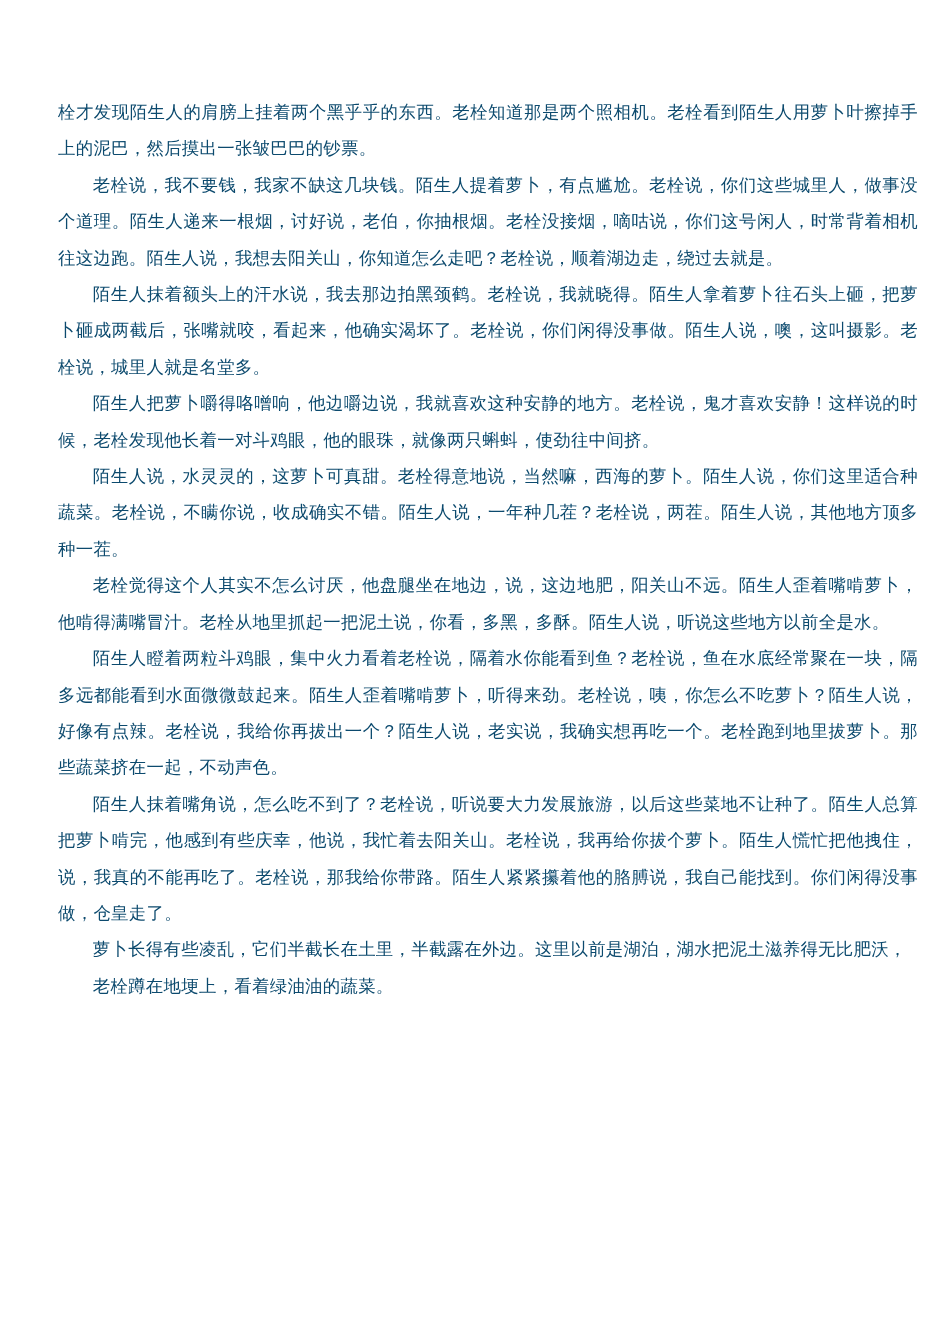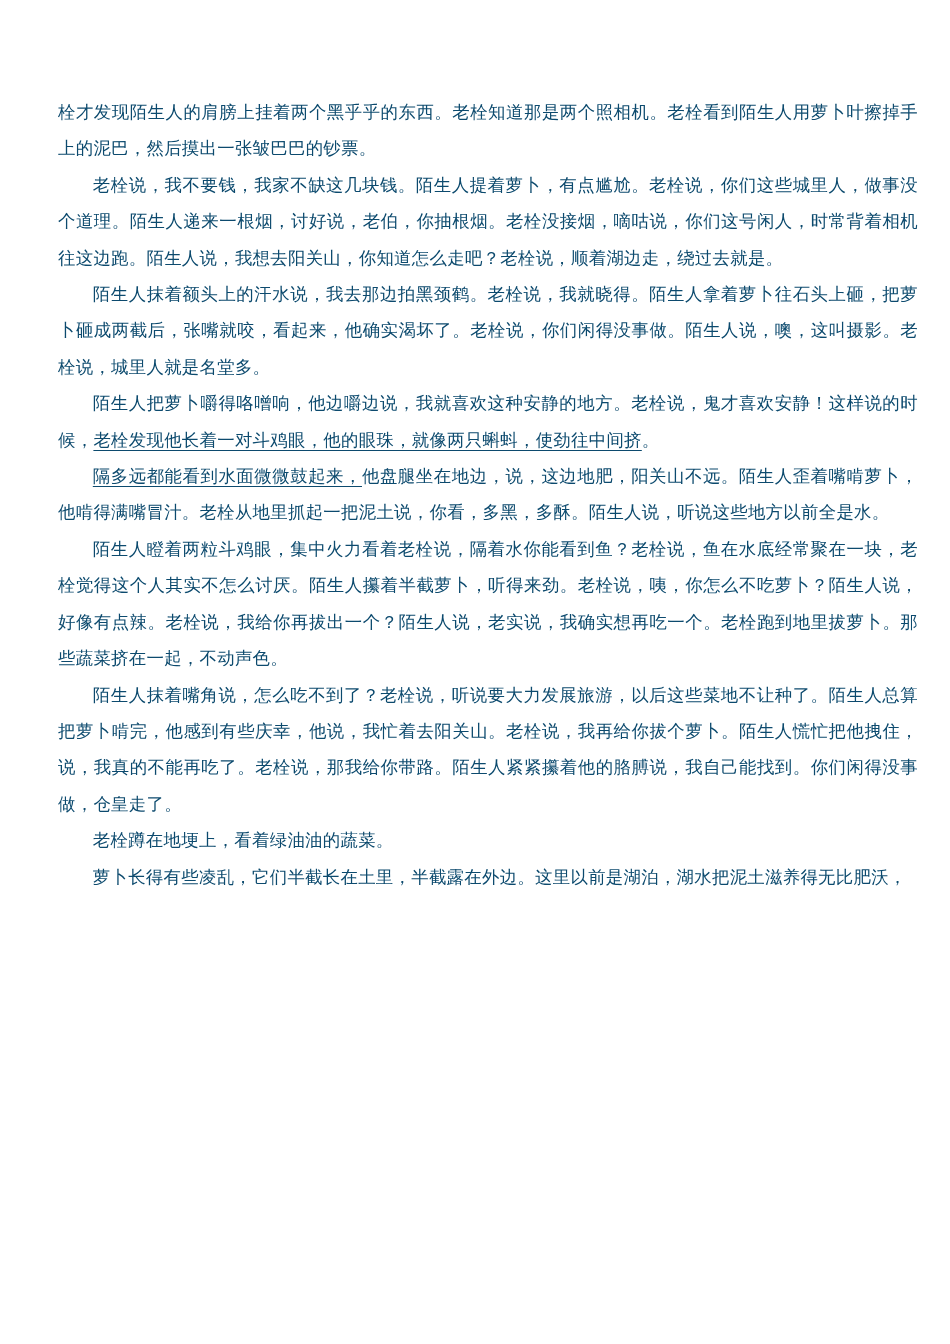"老栓发现他长着一对斗鸡眼，他的眼珠，就像两只蝌蚪，使劲往中间挤" .u { text-decoration: underline -> none }
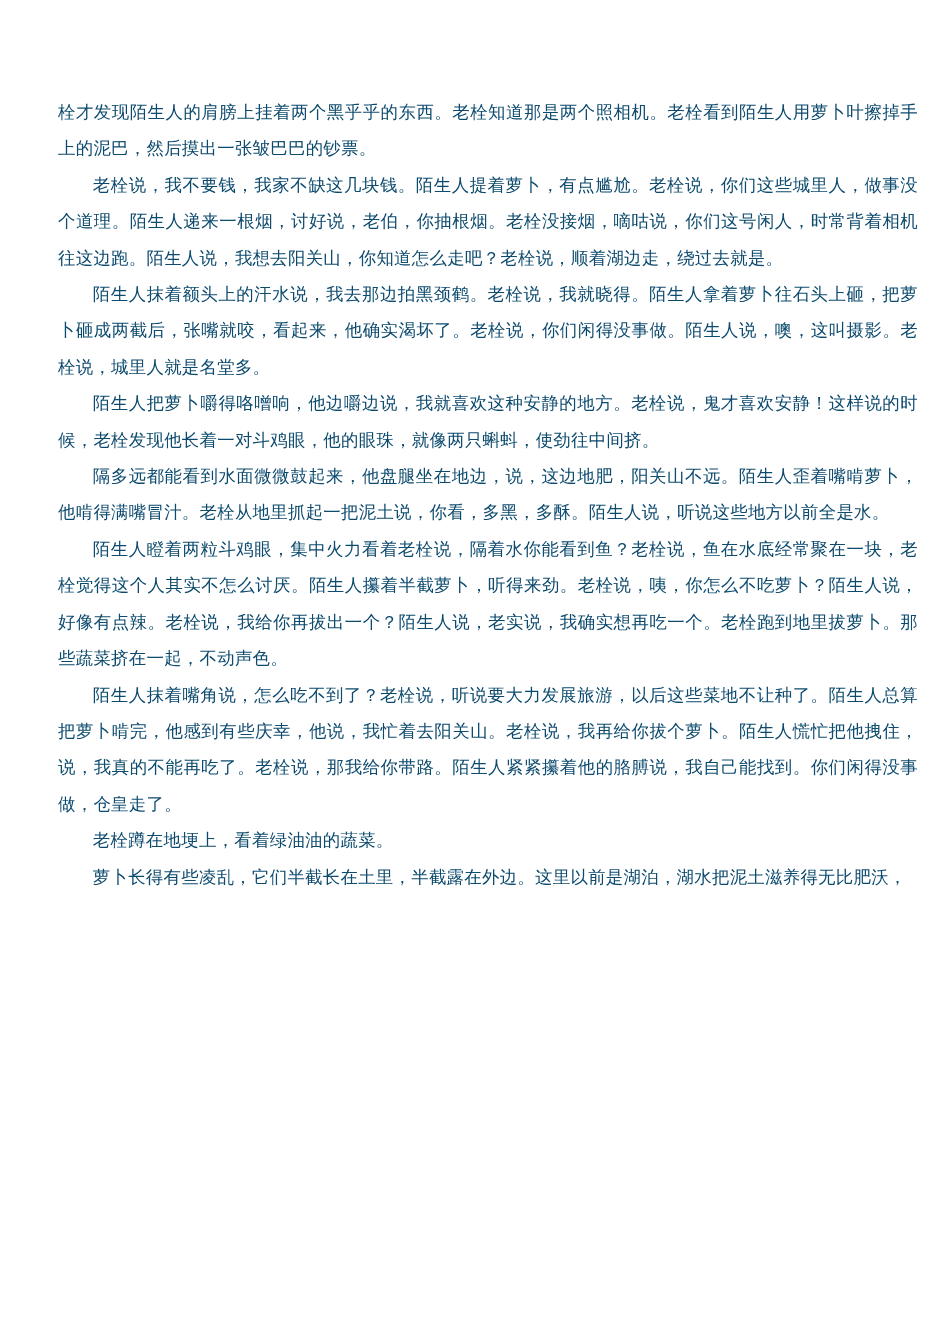"陌生人说，水灵灵的，这萝卜可真甜。老栓得意地说，当然嘛，西海的萝卜。陌生人说，你" p.para { html: none -> <p><span>陌生人说，水灵灵的，这萝卜可真甜。老栓得意地说，当然嘛，西海的萝卜。陌生人说，你们这里适合种蔬菜。老栓说，不瞒你说，收成确实不错。陌生人说，一年种几茬？老栓说，两茬。陌生人说，其他地方顶多种一茬。</span></p> }
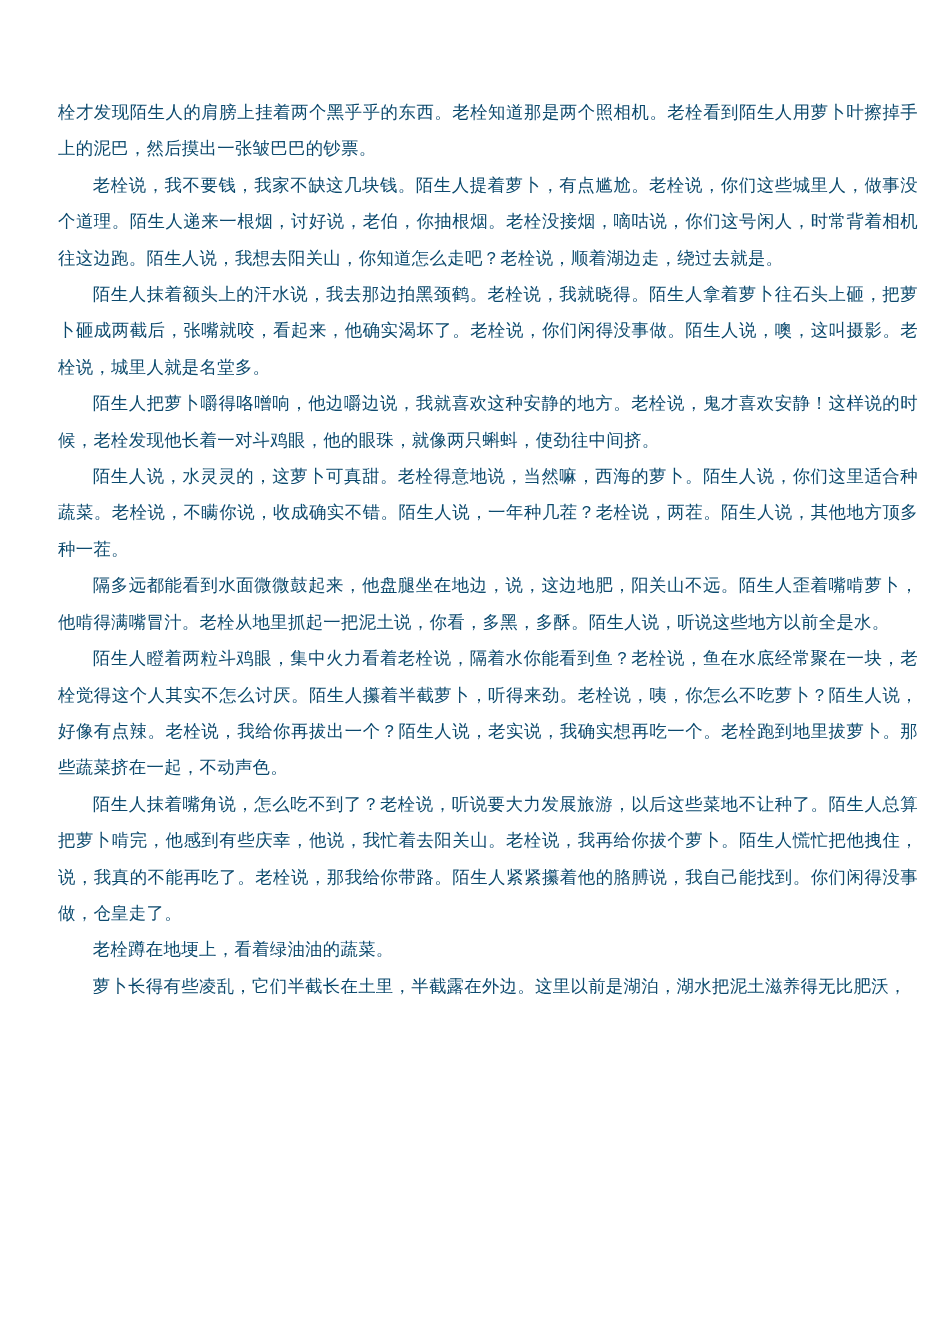"隔多远都能看到水面微微鼓起来，" span.u { text: 隔多远都能看到水面微微鼓起来 -> 老栓觉得这个人其实不怎么讨厌 }
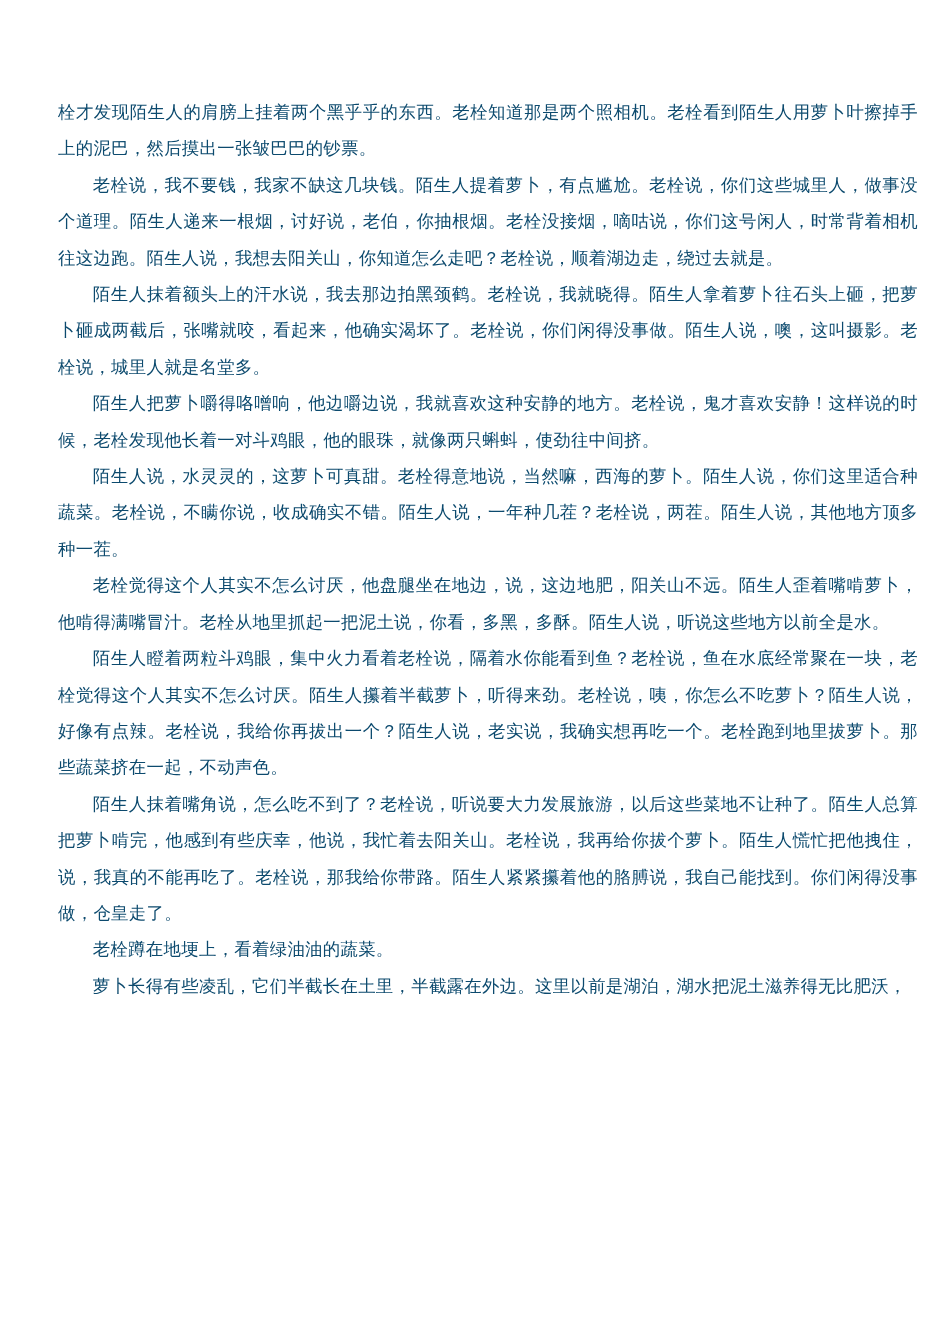"陌生人瞪着两粒斗鸡眼，集中火力看着老栓说，隔着水你能看到鱼？老栓说，鱼在水底经常" span { text: 老栓觉得这个人其实不怎么讨厌。陌生人攥着半截 -> 隔多远都能看到水面微微鼓起来。陌生人歪着嘴啃 }
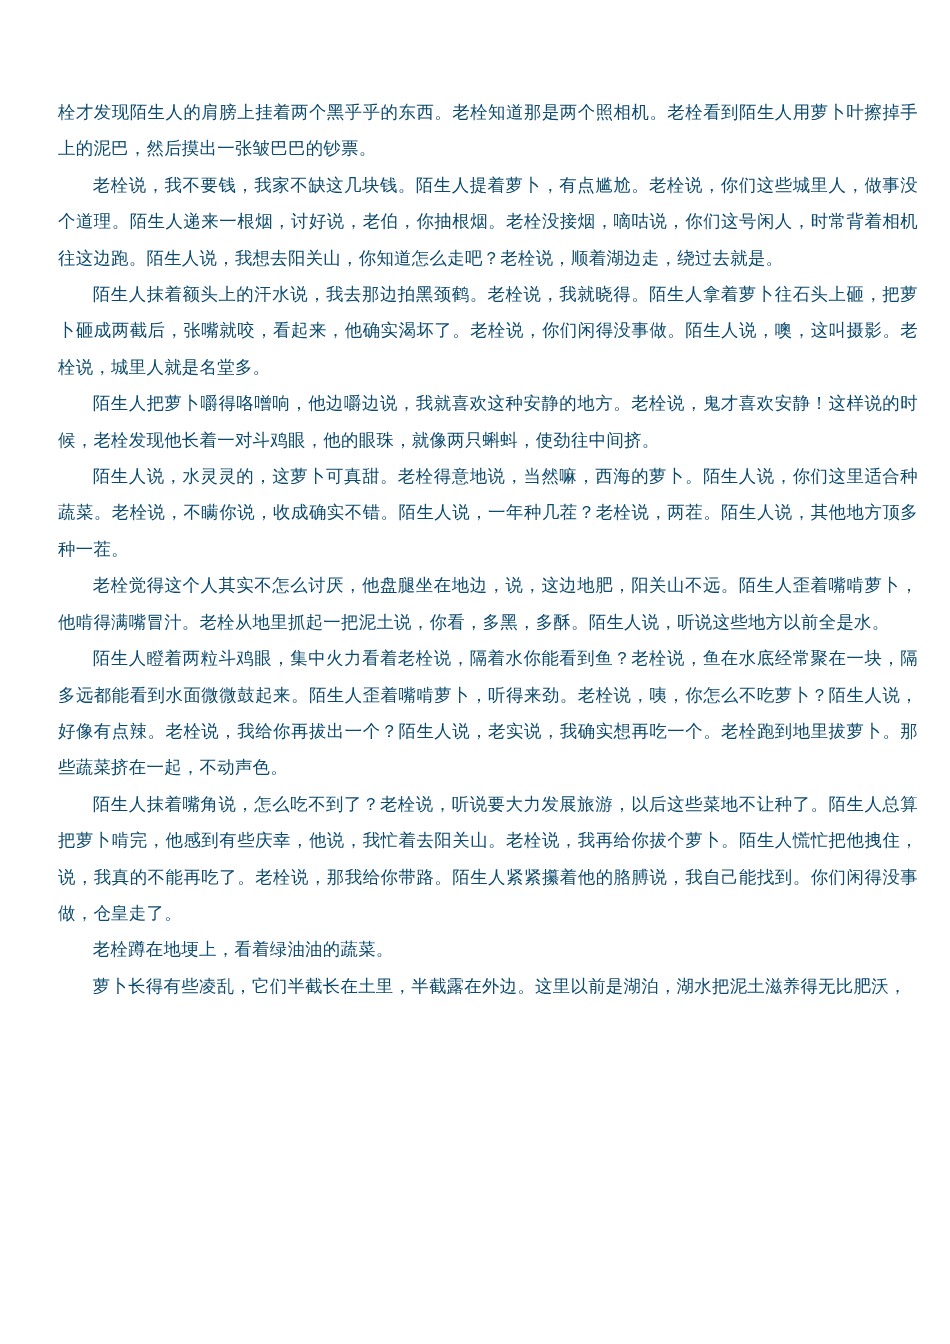"老栓蹲在地埂上，看着绿油油的蔬菜。" p.para { order: before "萝卜长得有些凌乱，它们半截长在土里，半截露在外边。这里以前是湖泊，湖水把泥土滋养" -> after "萝卜长得有些凌乱，它们半截长在土里，半截露在外边。这里以前是湖泊，湖水把泥土滋养" }
